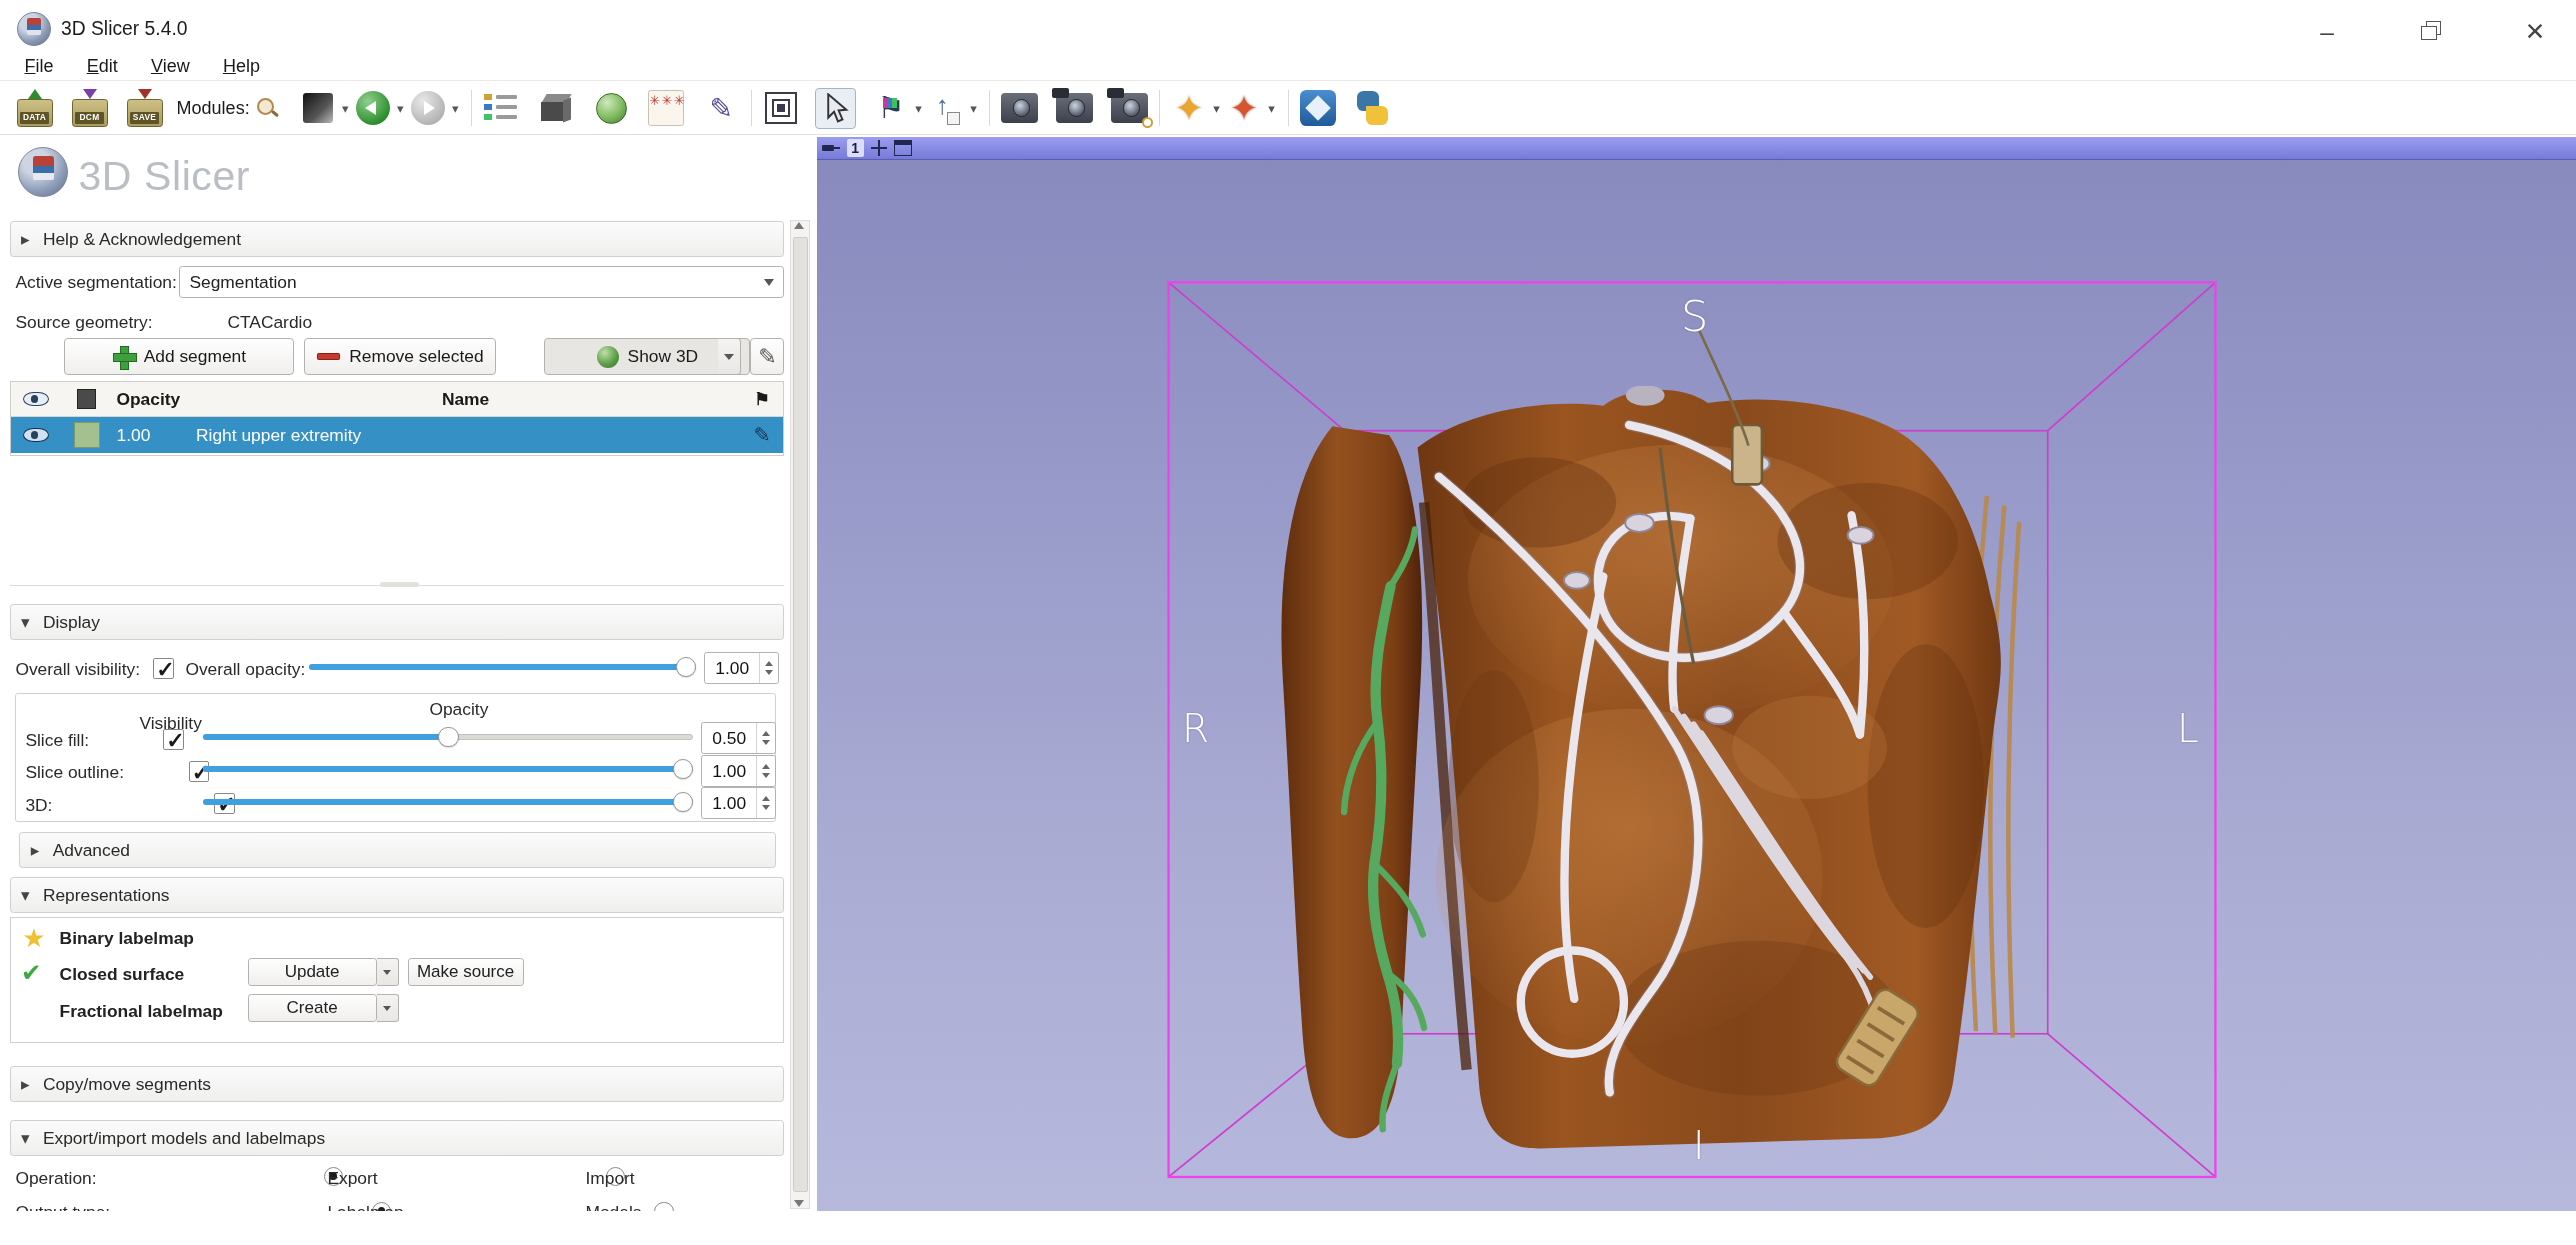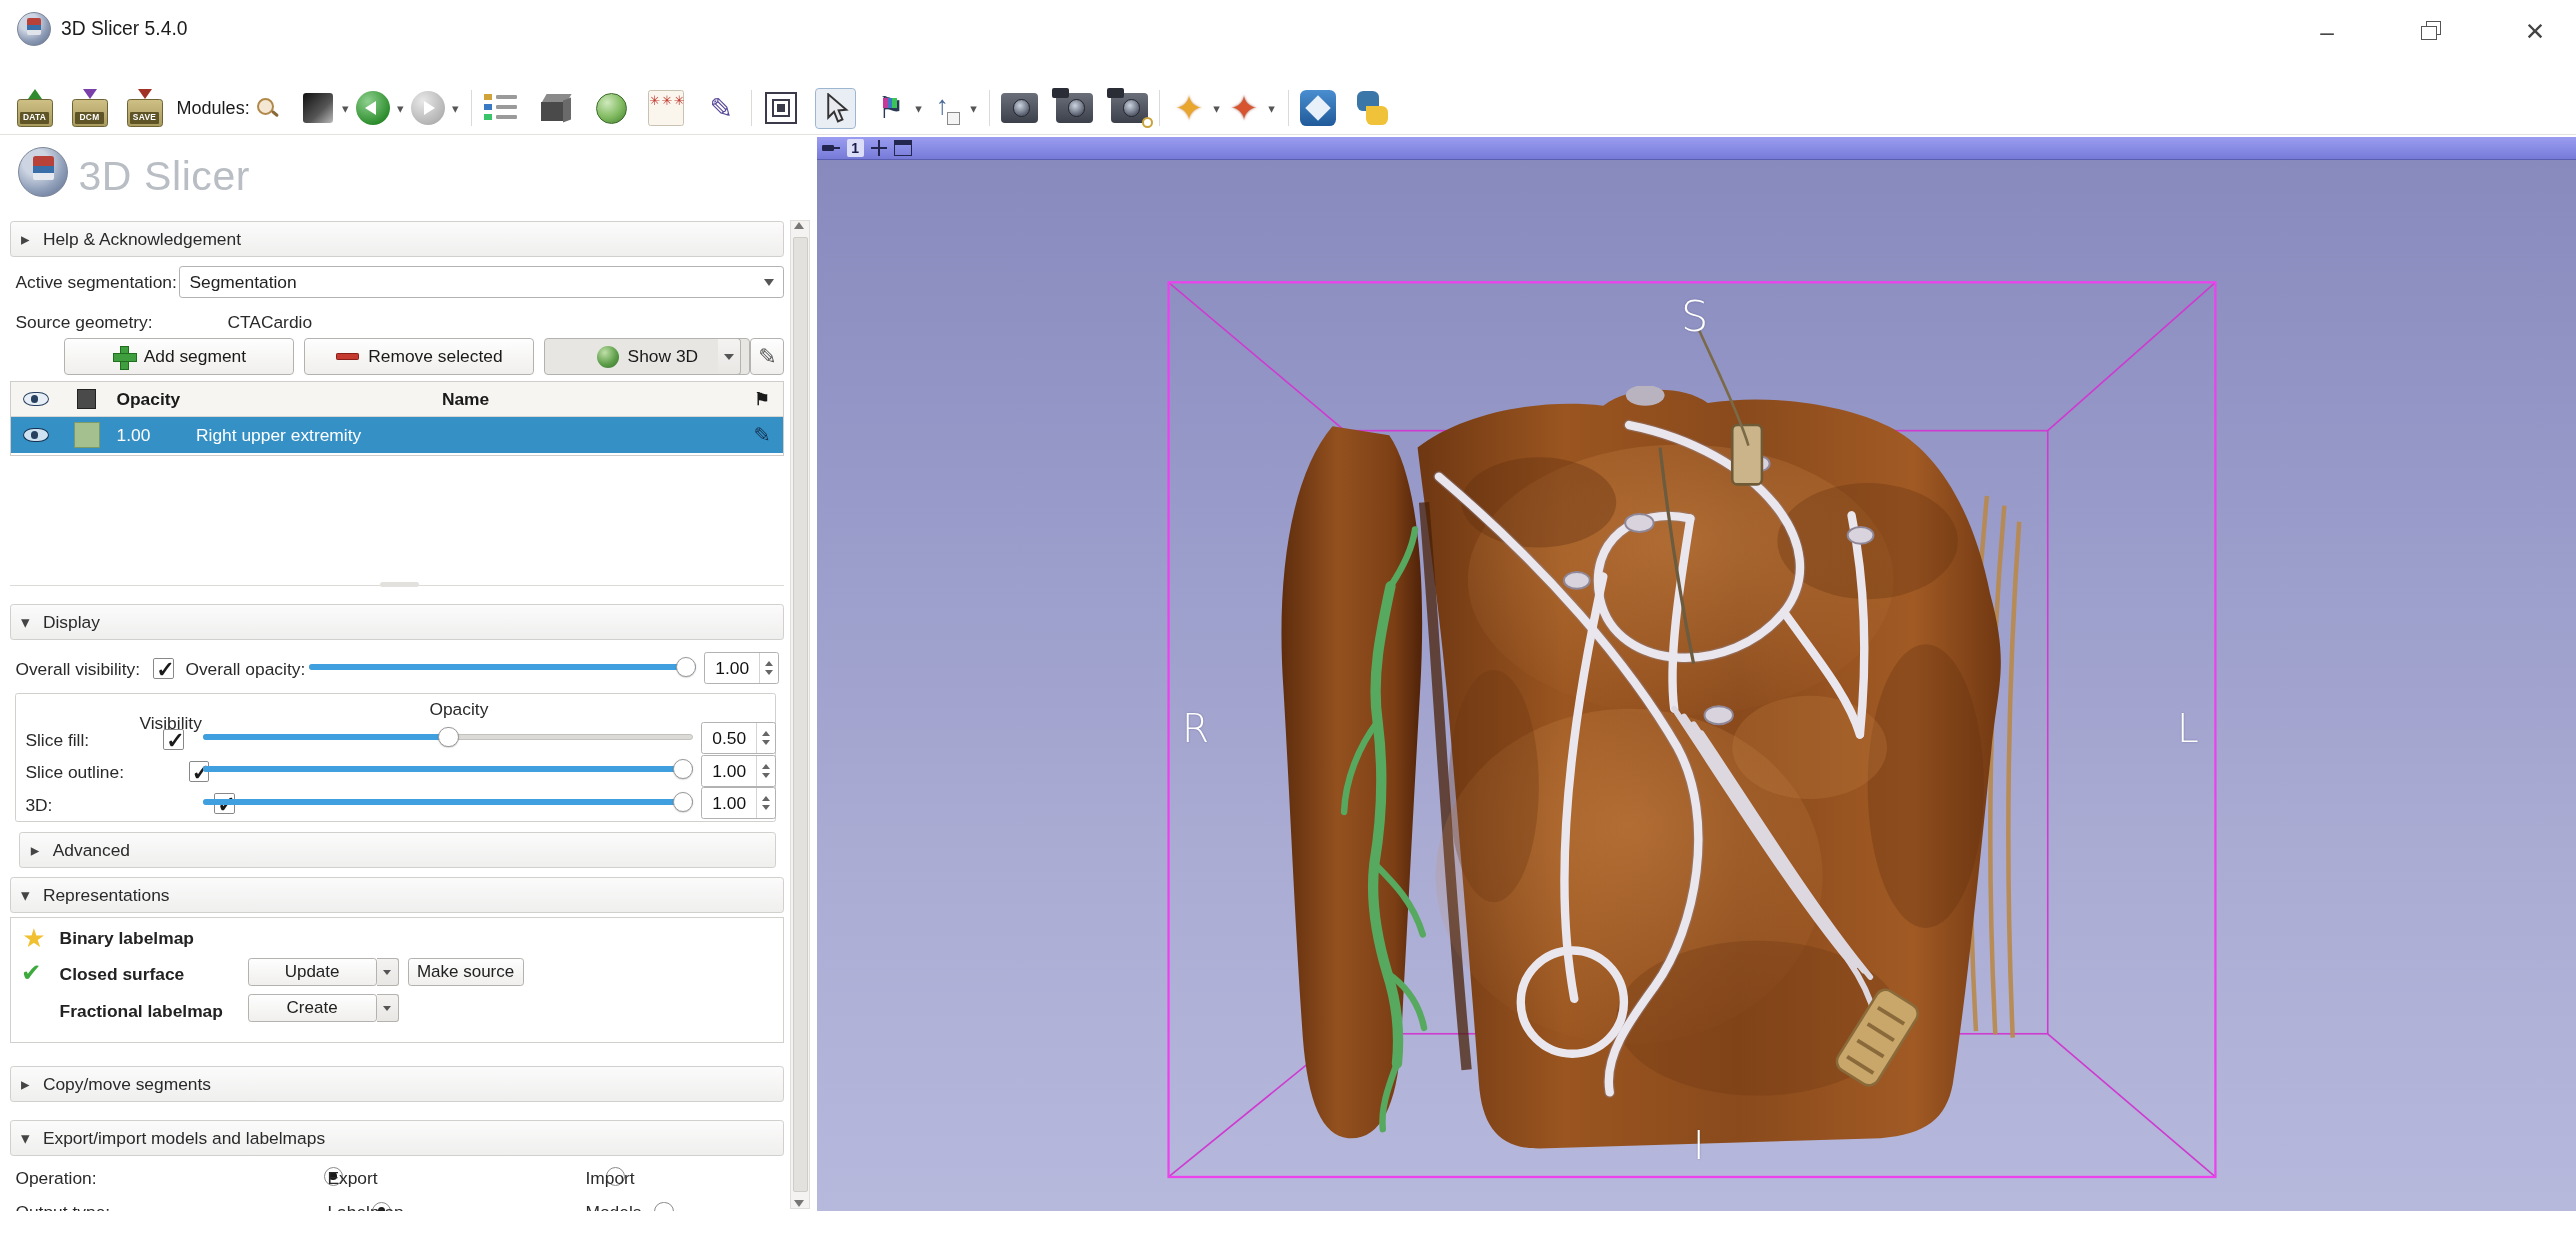"File Edit View Help" div.menubar { html: none -> <div> <span>File</span> <span>Edit</span> <span>View</span> <span>Help</span> </div> }
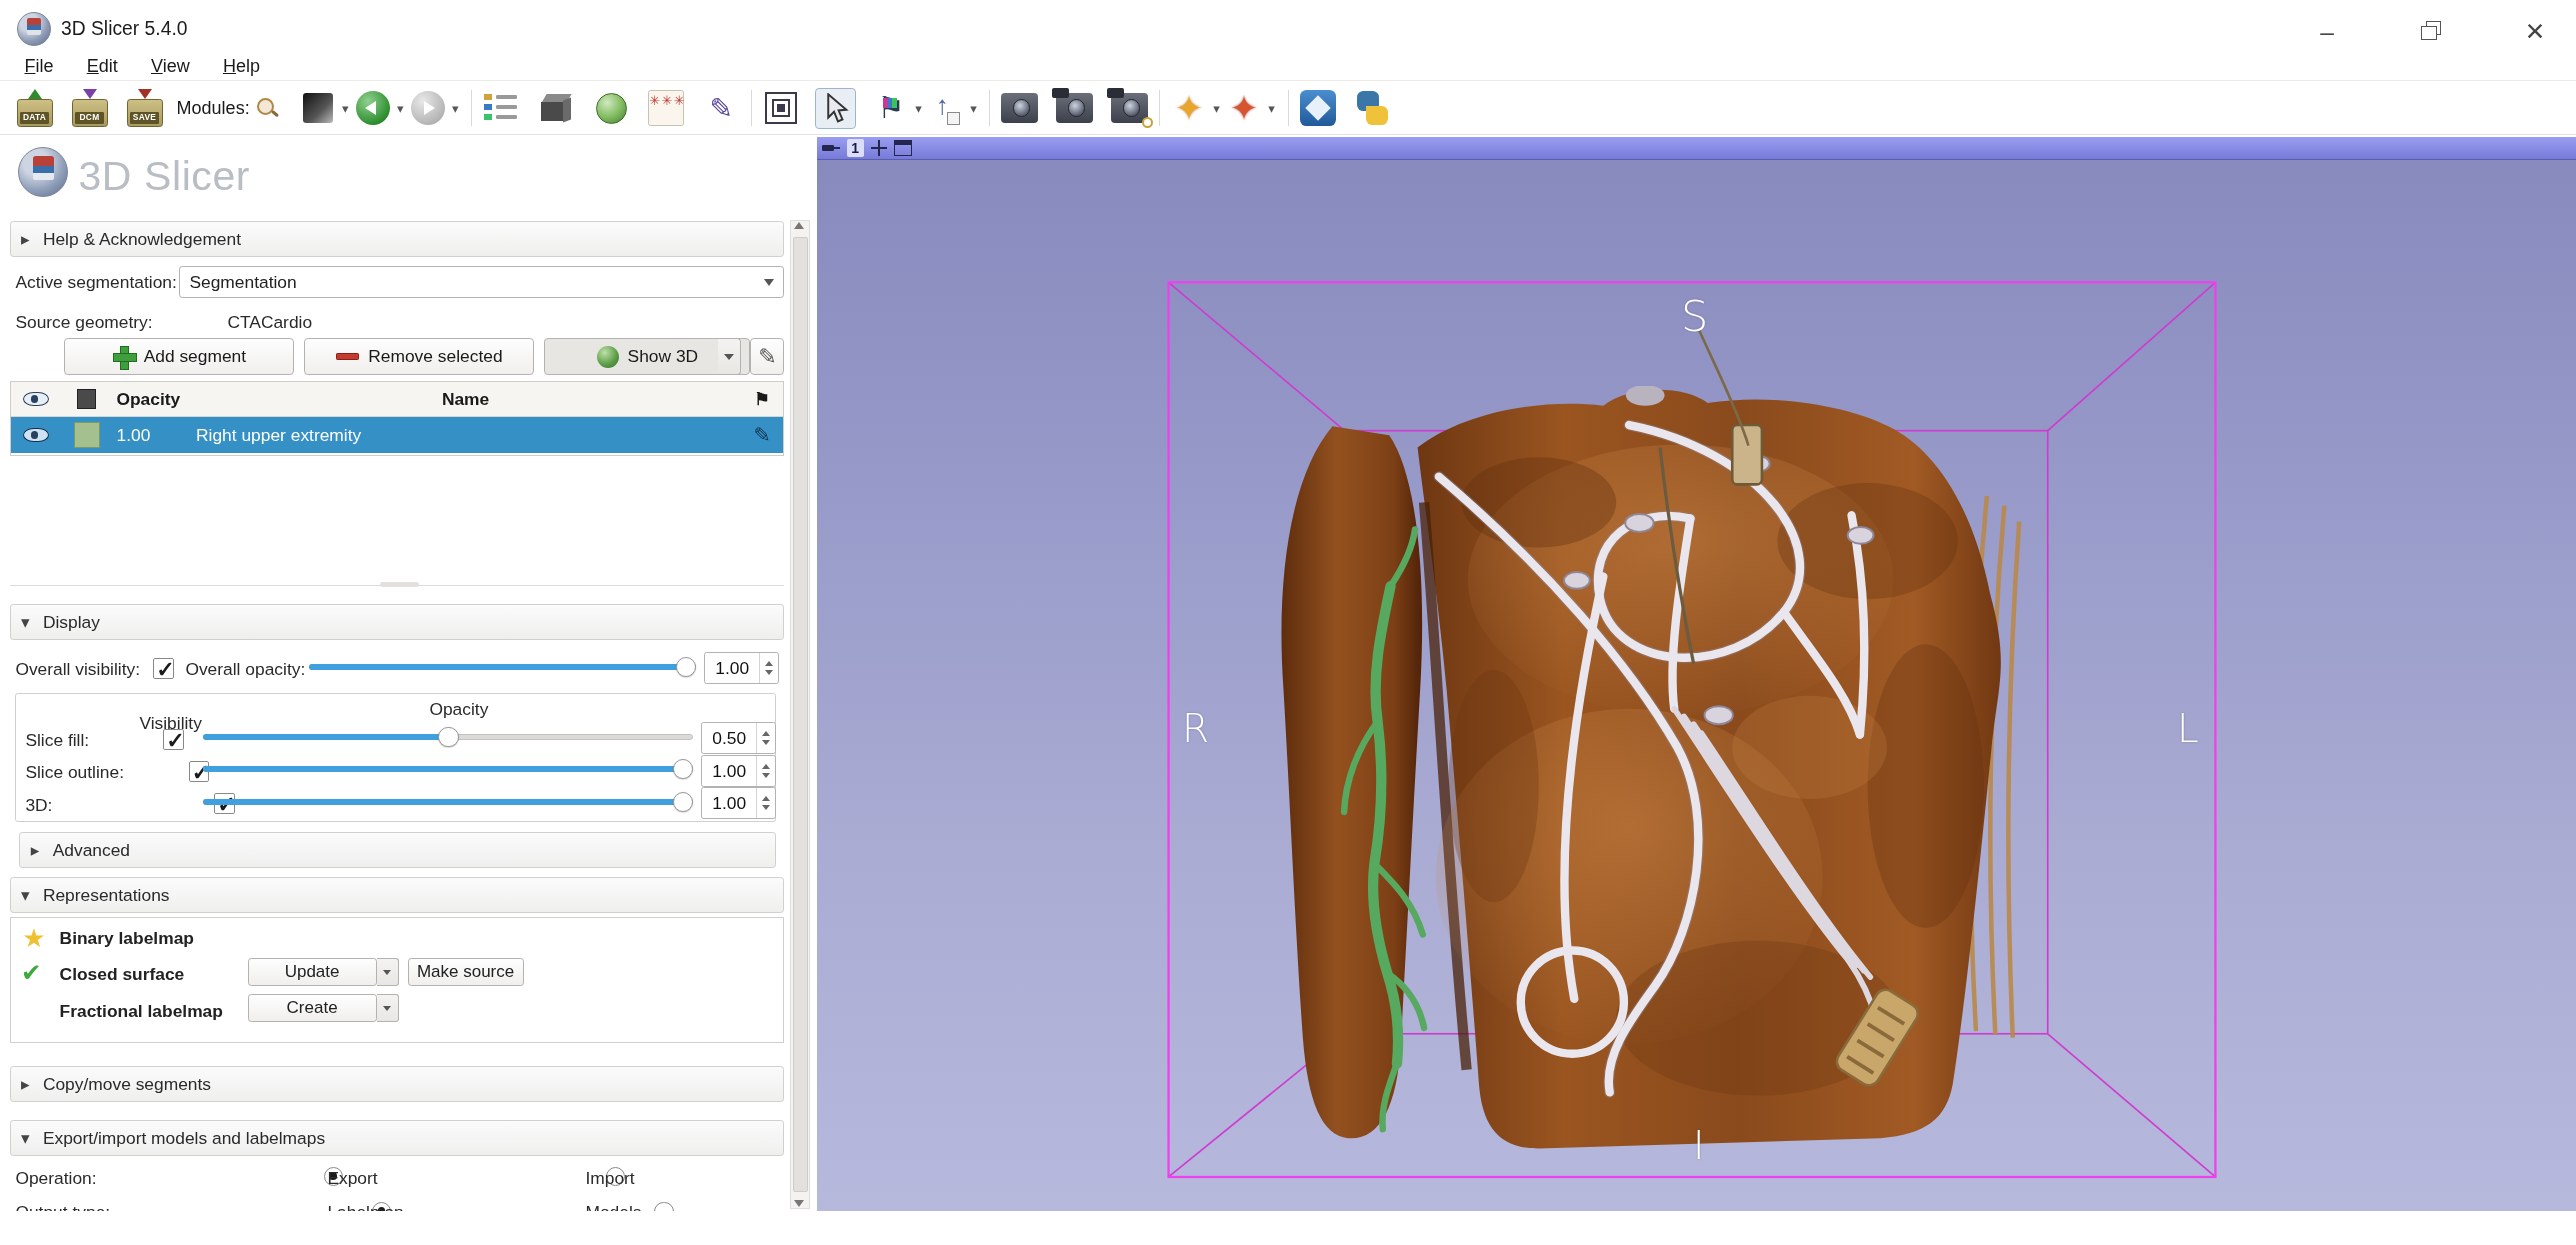"Remove selected" div.btn { width: 230px -> 192px }
